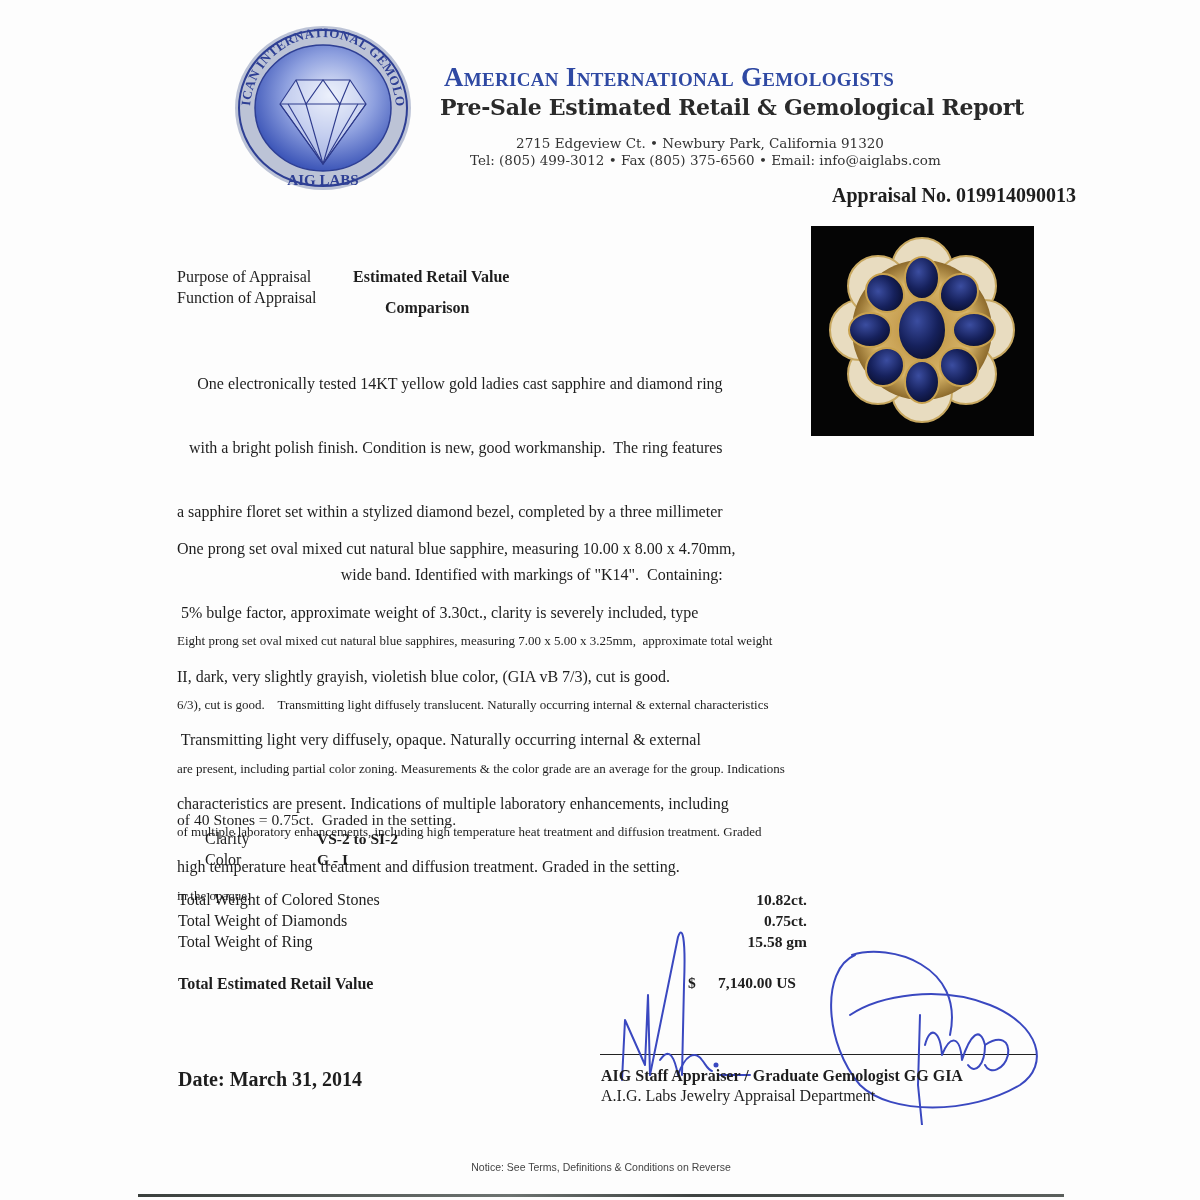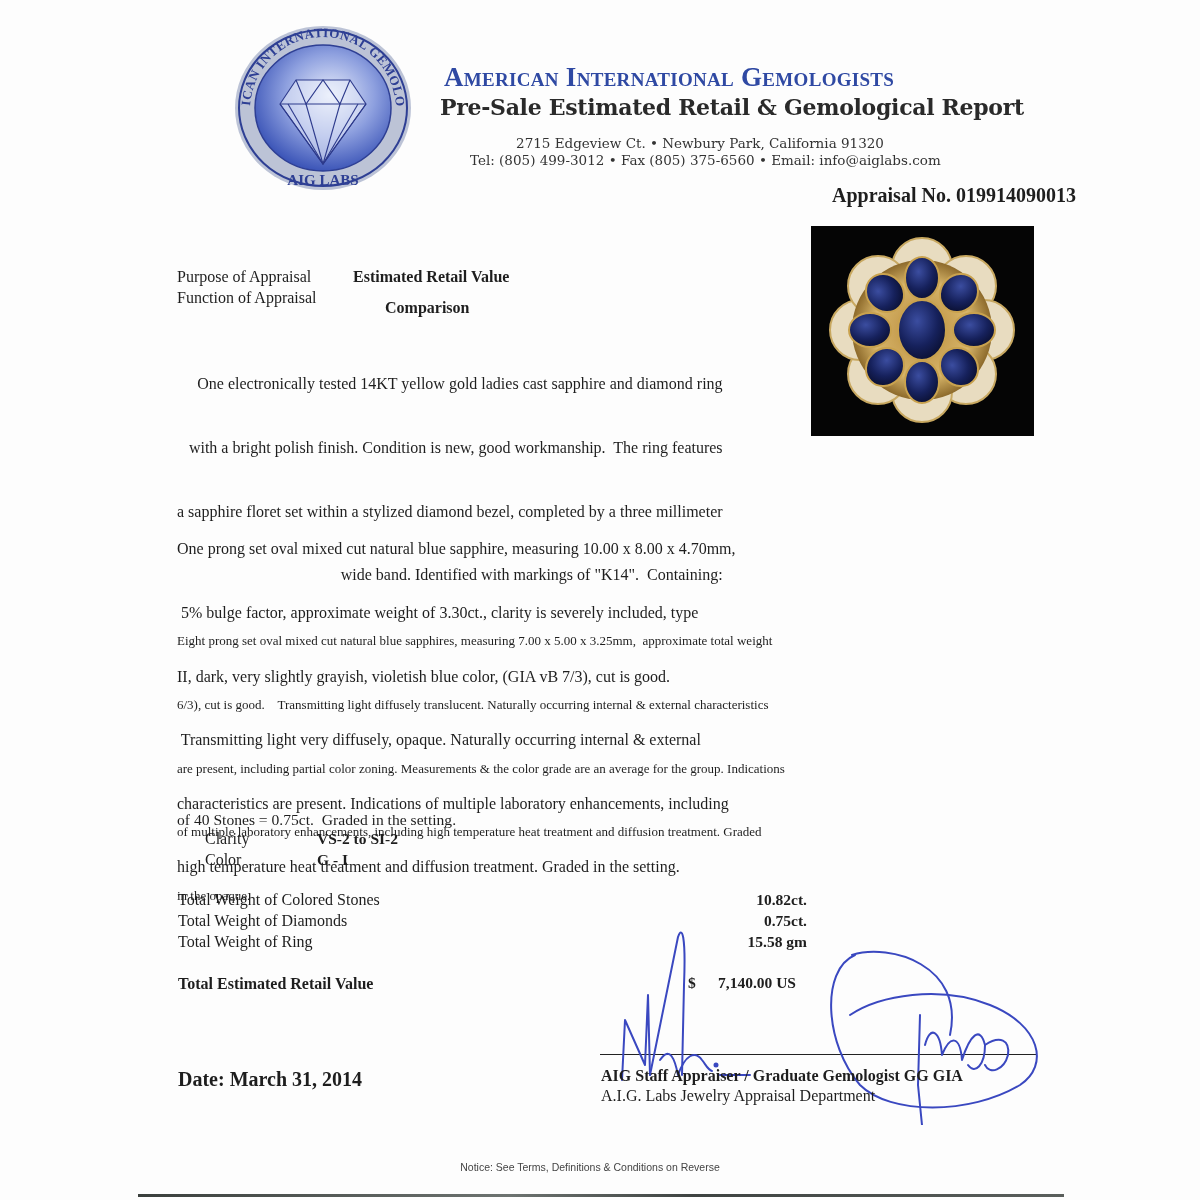"Notice: See Terms, Definitions &" .notice { padding-left: none -> 11px }
